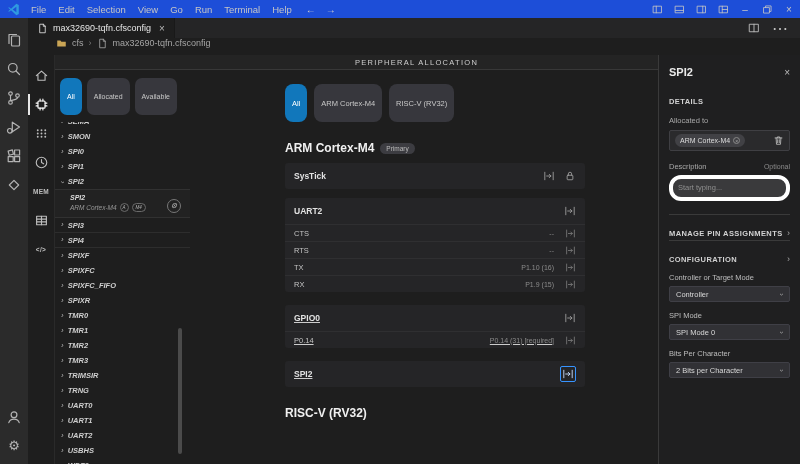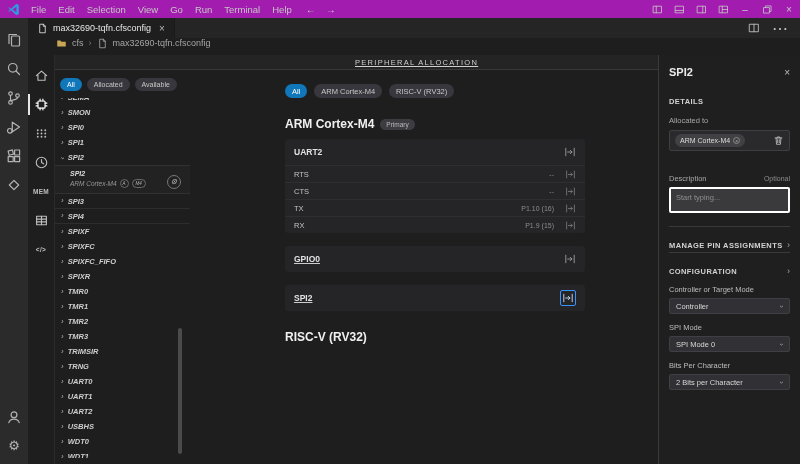"File" #titlebar { background: #a21caf -> #1d4ed8 }
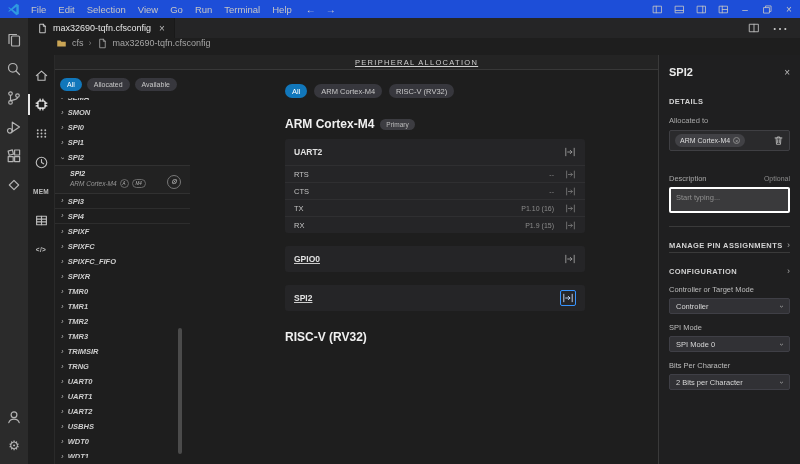"PERIPHERAL ALLOCATION" #ed-header span { text-decoration: underline -> none }
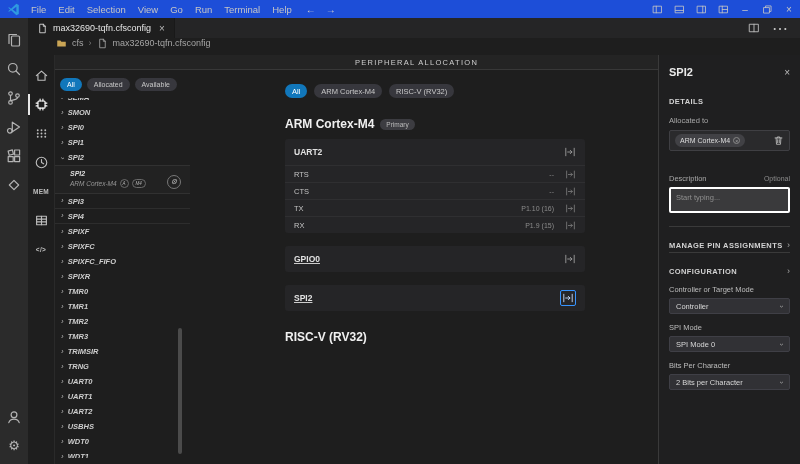"All" .chip { padding: 0 7px -> 12px 7px }
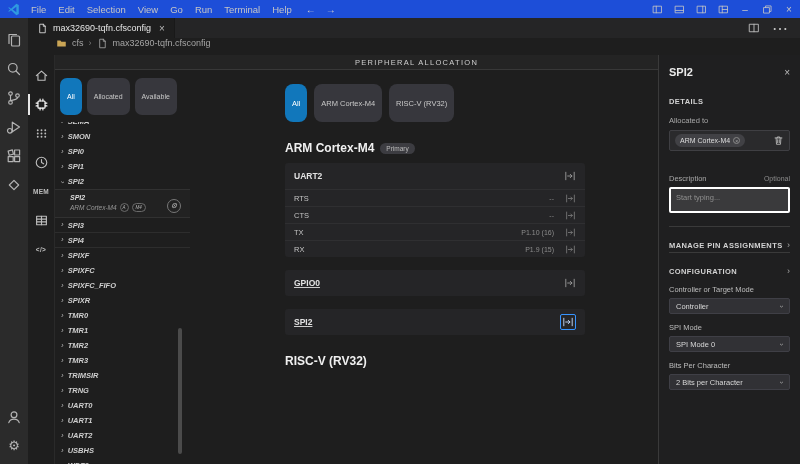"Description" span.rp-label { margin-top: 12px -> 0 }
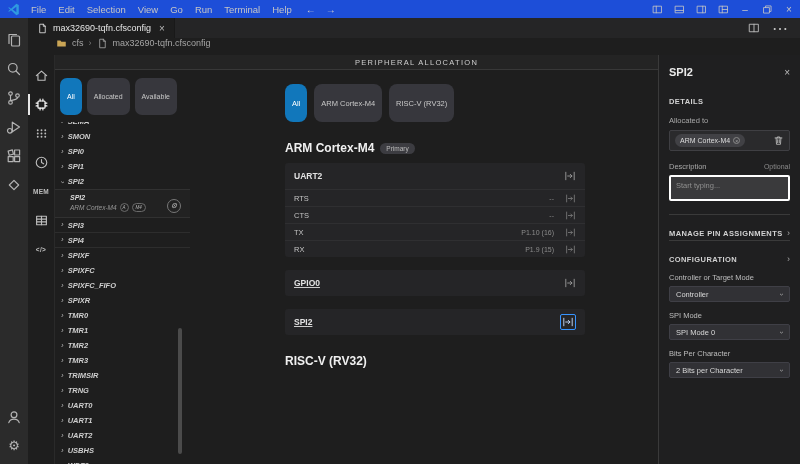"SysTick" div.card { html: none -> <div> <div> <span>SysTick</span> <span> <span> <svg> <path></path> </svg> </span> <span> <svg> <rect></rect> <path></path> </svg> </span> </span> </div> </div> }
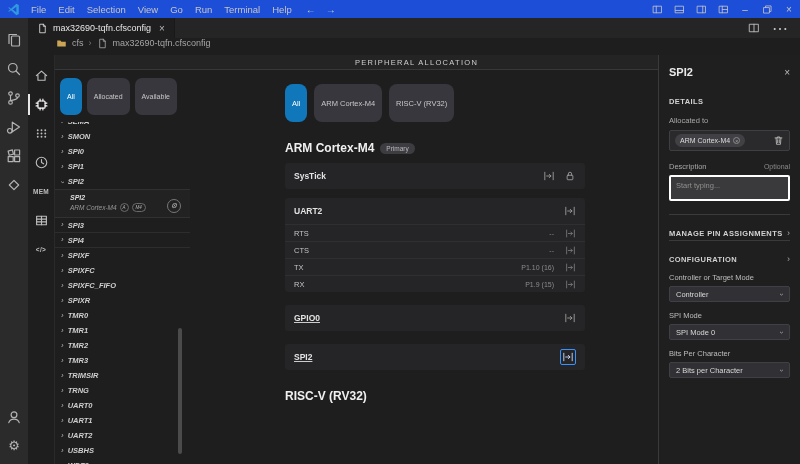"Start typing..." #desc-input { border: 2px solid #ffffff -> 4px solid #ffffff; border-radius: 2px -> 12px }
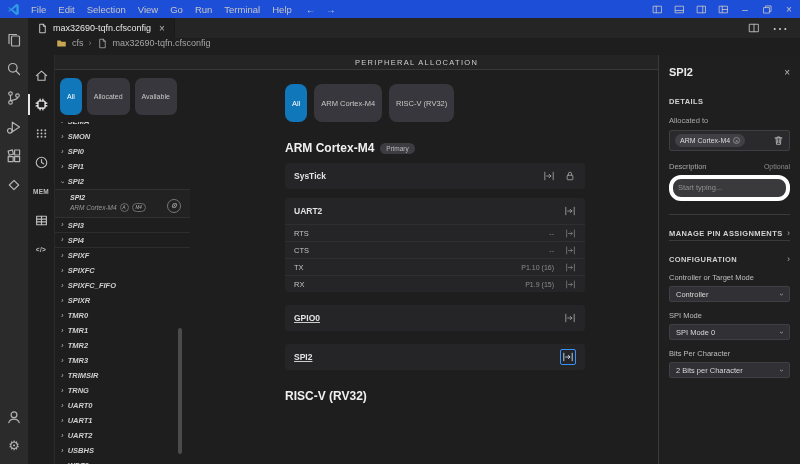"RTS" div.card-row { order: before "CTS" -> after "CTS" }
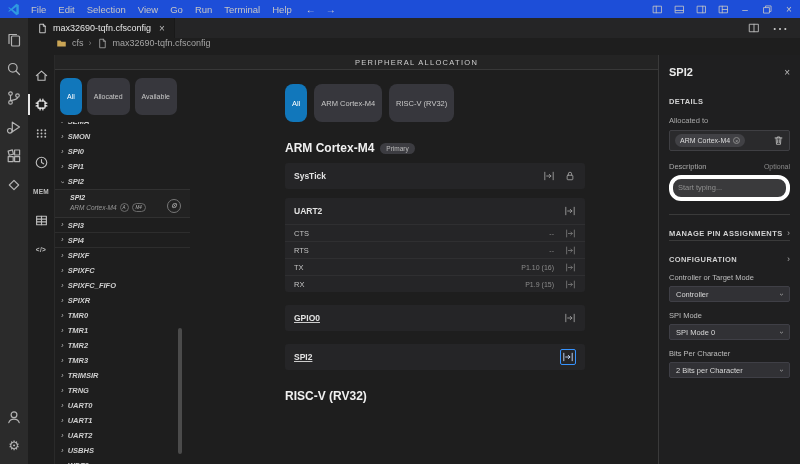"P0.14" div.card-row { html: none -> <div> <span>P0.14</span> <span>P0.14 (31) [required]</span> <span> <svg> <path></path> </svg> </span> </div> }
